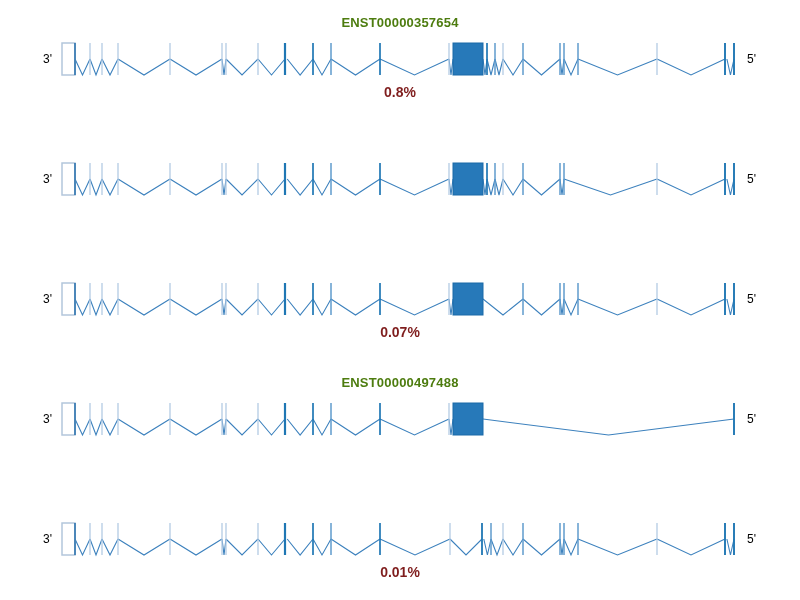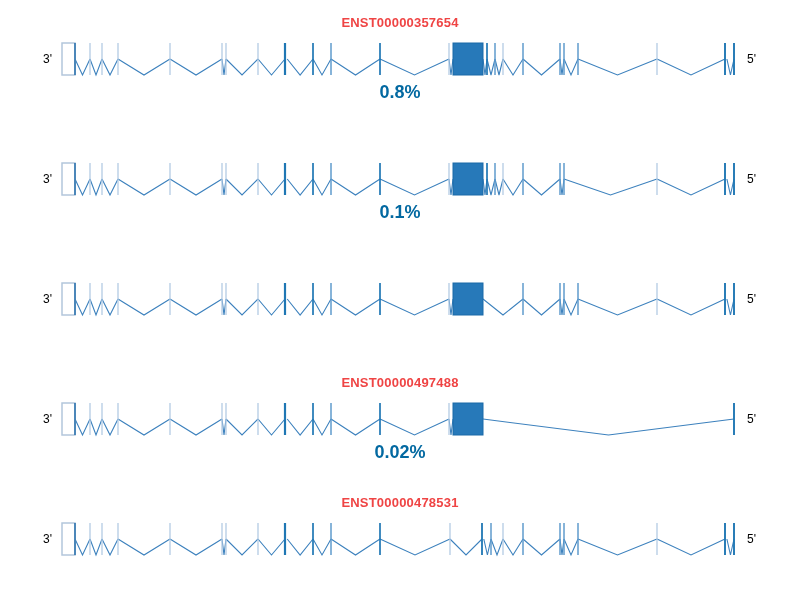"ENST00000357654" .track .title { color: #ef4444 -> #4d7c0f }
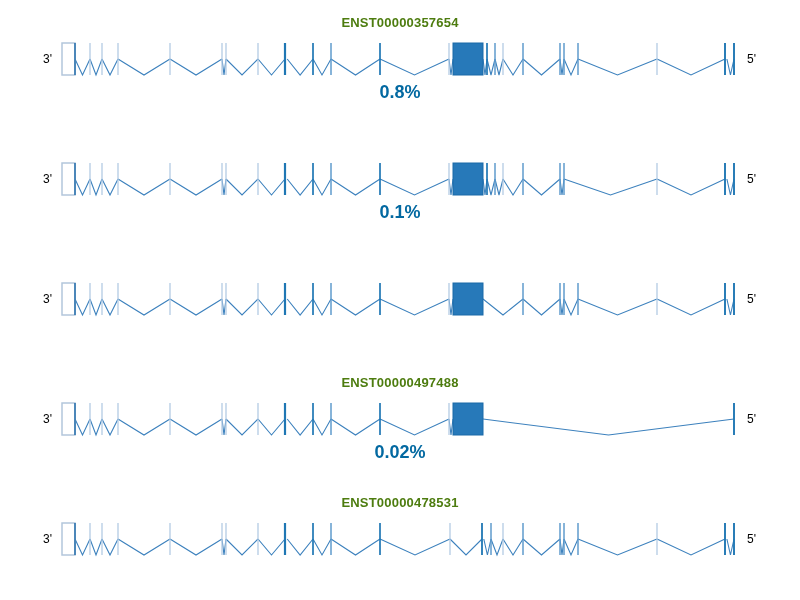"0.8%" .track .pct { color: #0369a1 -> #7f1d1d; font-size: 18px -> 14px }
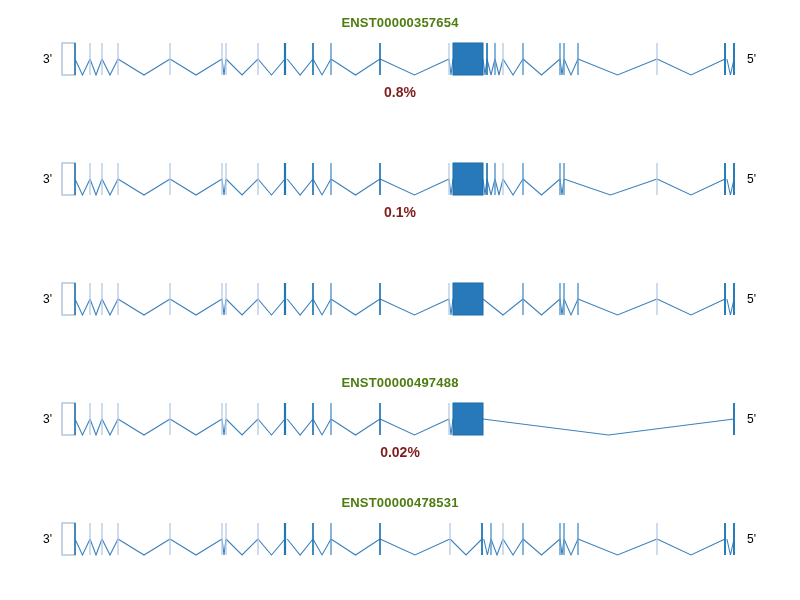"0.1%" div.pct { html: <div>0.1%</div> -> none }
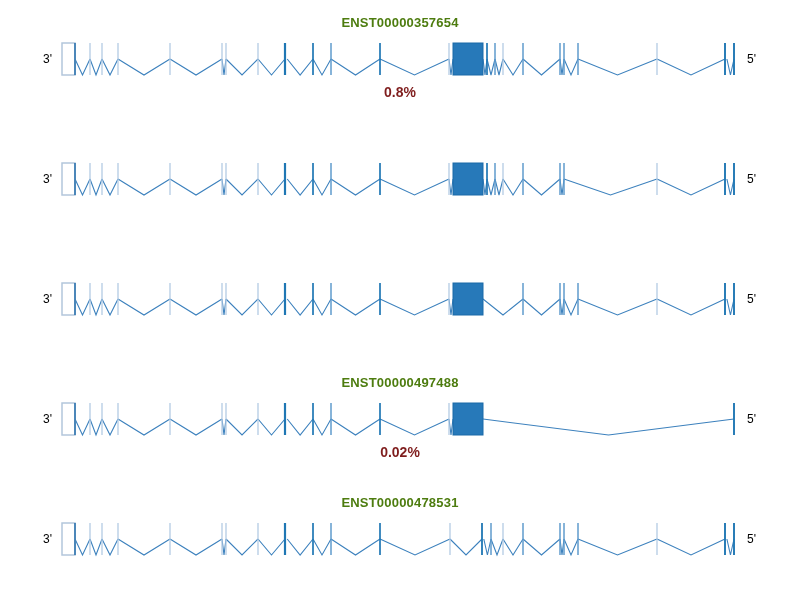"0.07%" div.pct { html: none -> <div>0.07%</div> }
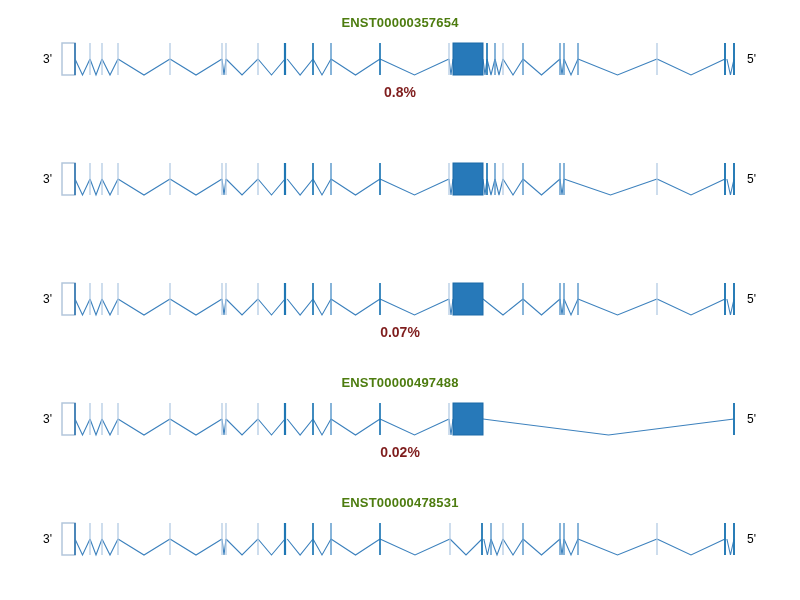"0.02%" div.pct { html: <div>0.02%</div> -> none }
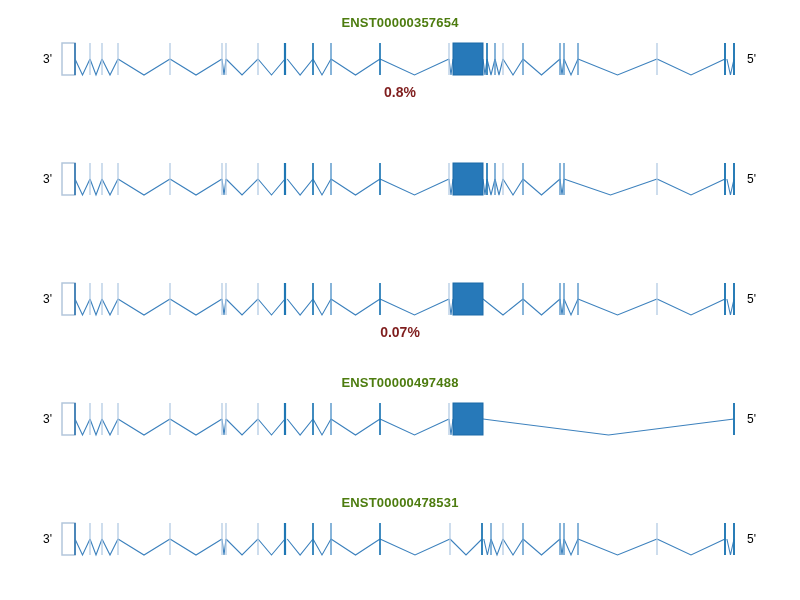"ENST00000478531" div.title { html: <div>ENST00000478531</div> -> none }
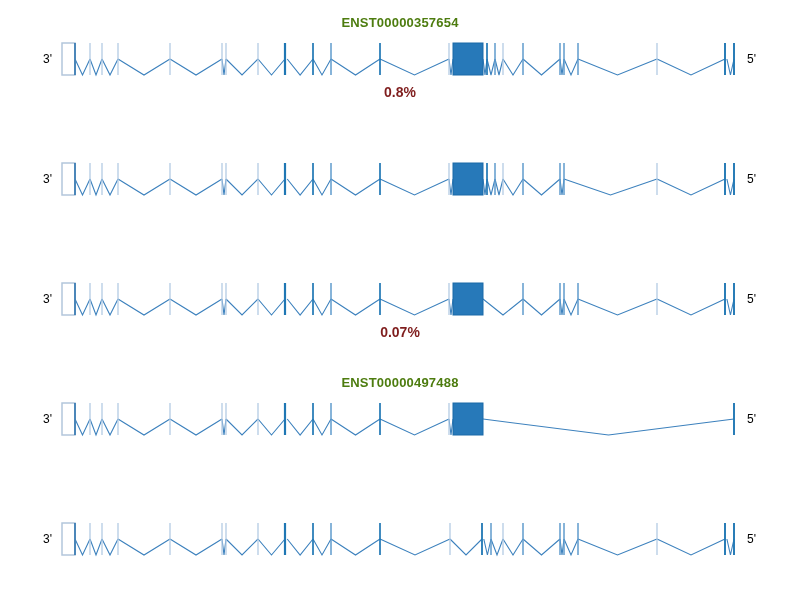"0.01%" div.pct { html: none -> <div>0.01%</div> }
